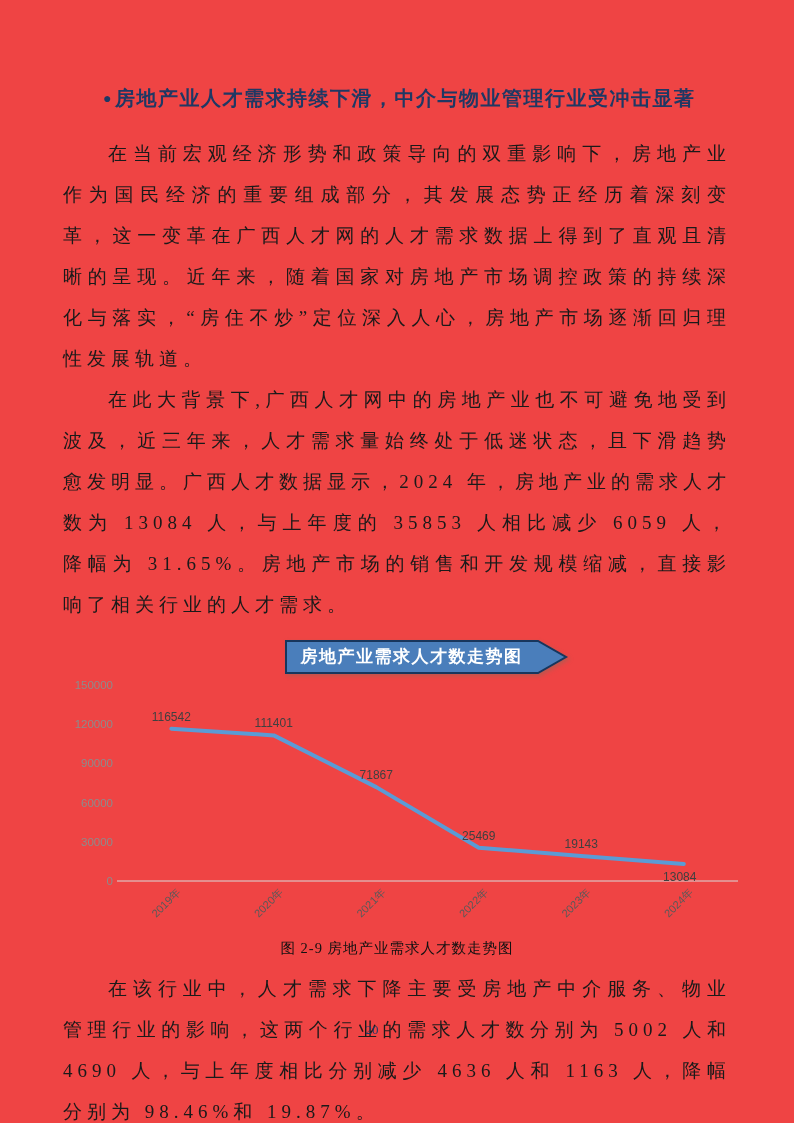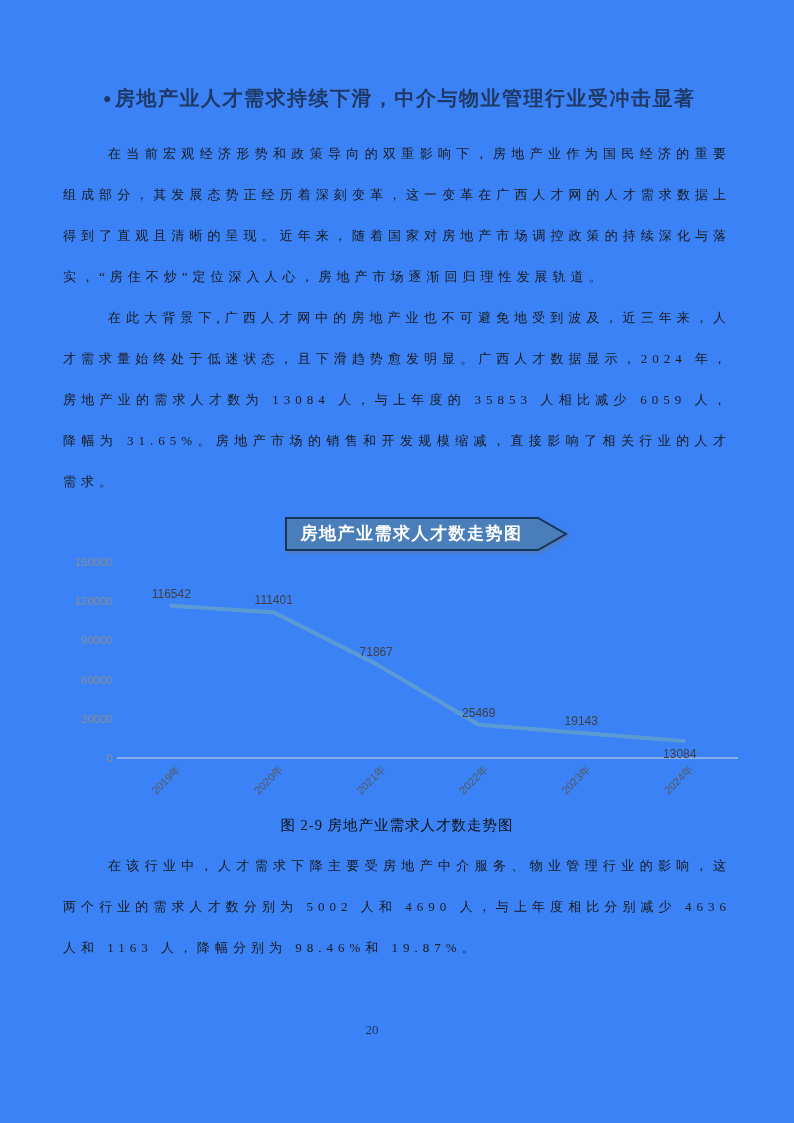"● 房地产业人才需求持续下滑，中介与物业管理行业受冲击显著" .page { background: #3b82f6 -> #ef4444 }
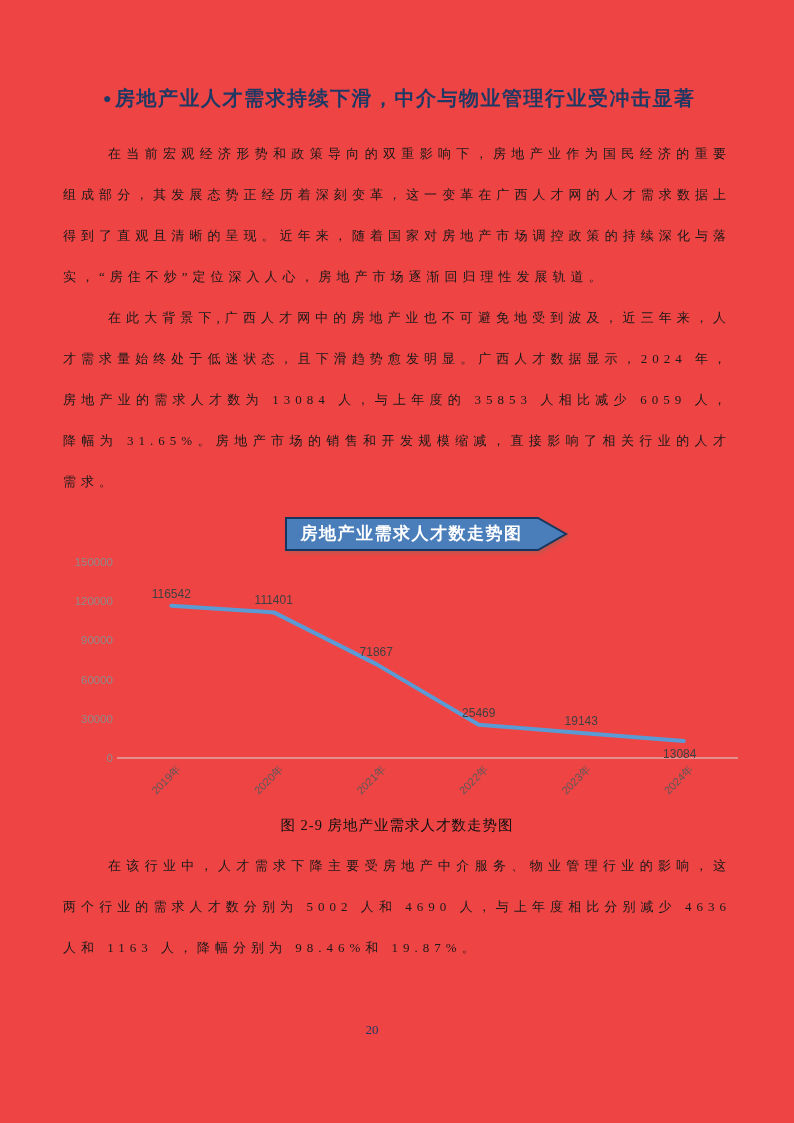"在当前宏观经济形势和政策导向的双重影响下，房地产业作为国民经济的重要组成部分，其" .body-para { font-size: 13px -> 19px }
